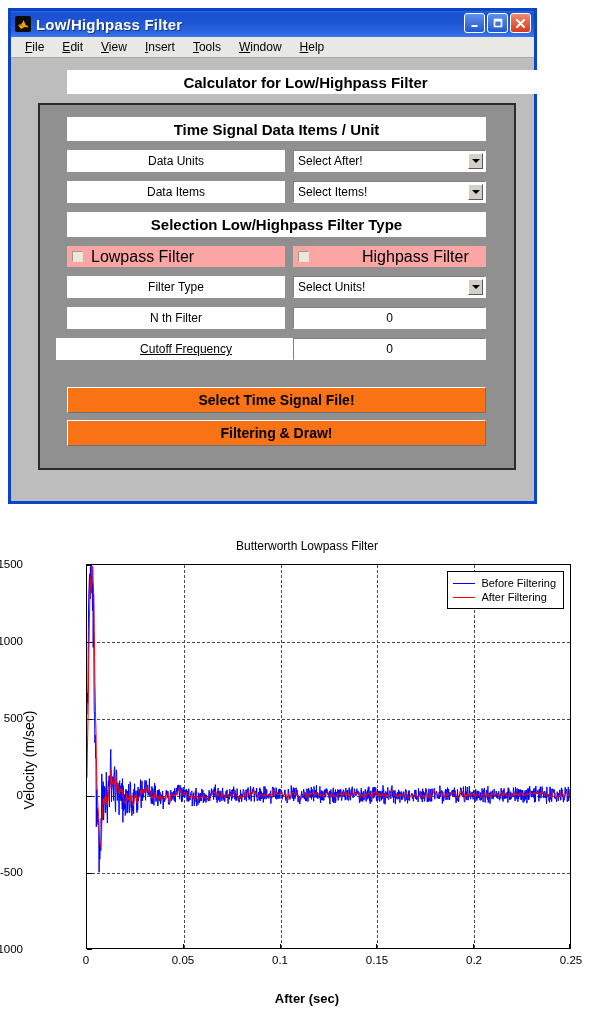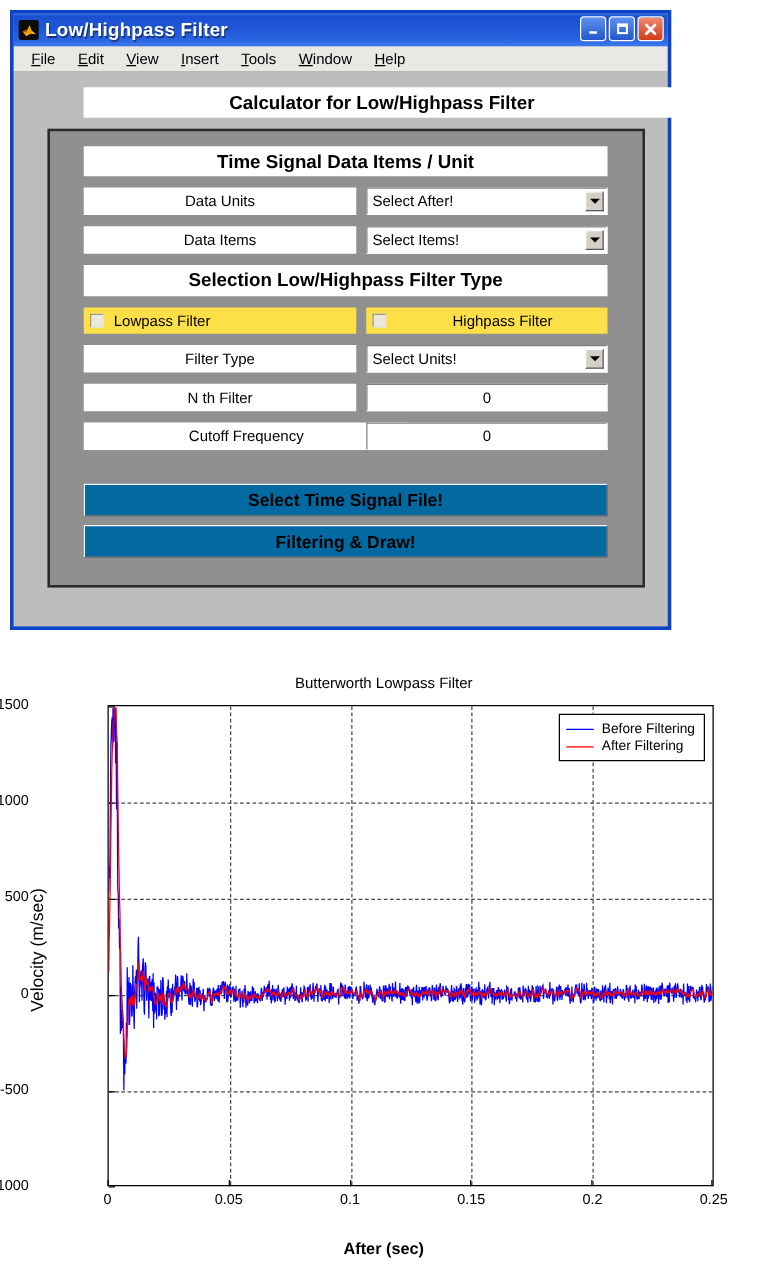"Lowpass Filter" .checkrow { background: #fde047 -> #fca5a5; font-size: 12px -> 16px }
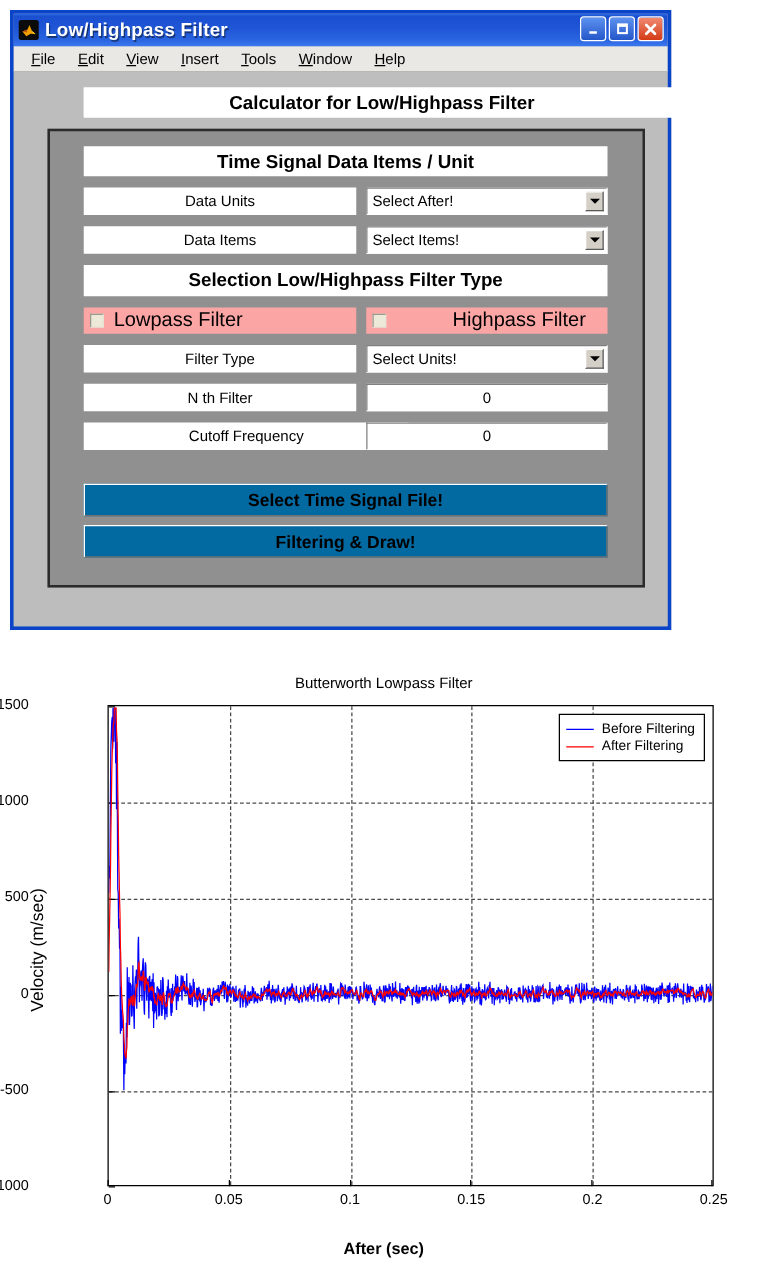"Cutoff Frequency" div.rowlabel { left: 27px -> 16px; text-decoration: none -> underline }
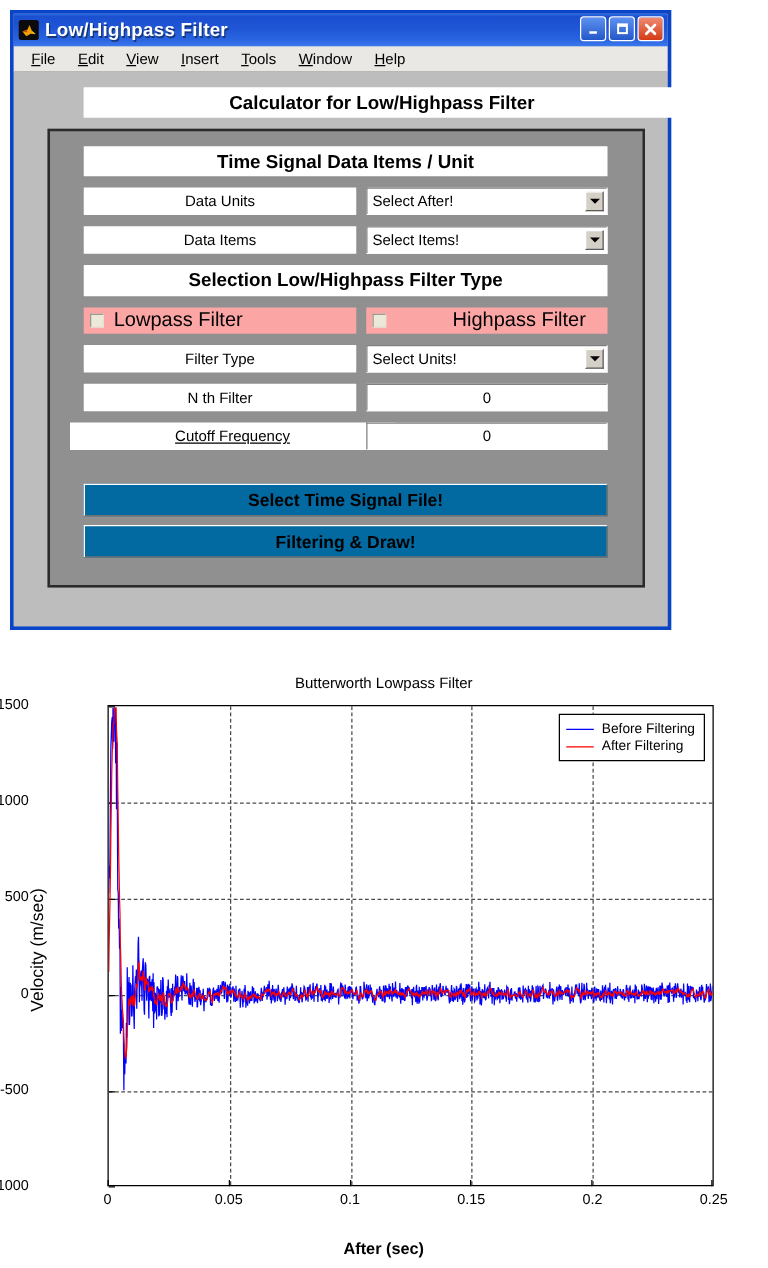"Select Time Signal File!" .pbtn { background: #0369a1 -> #f97316 }
